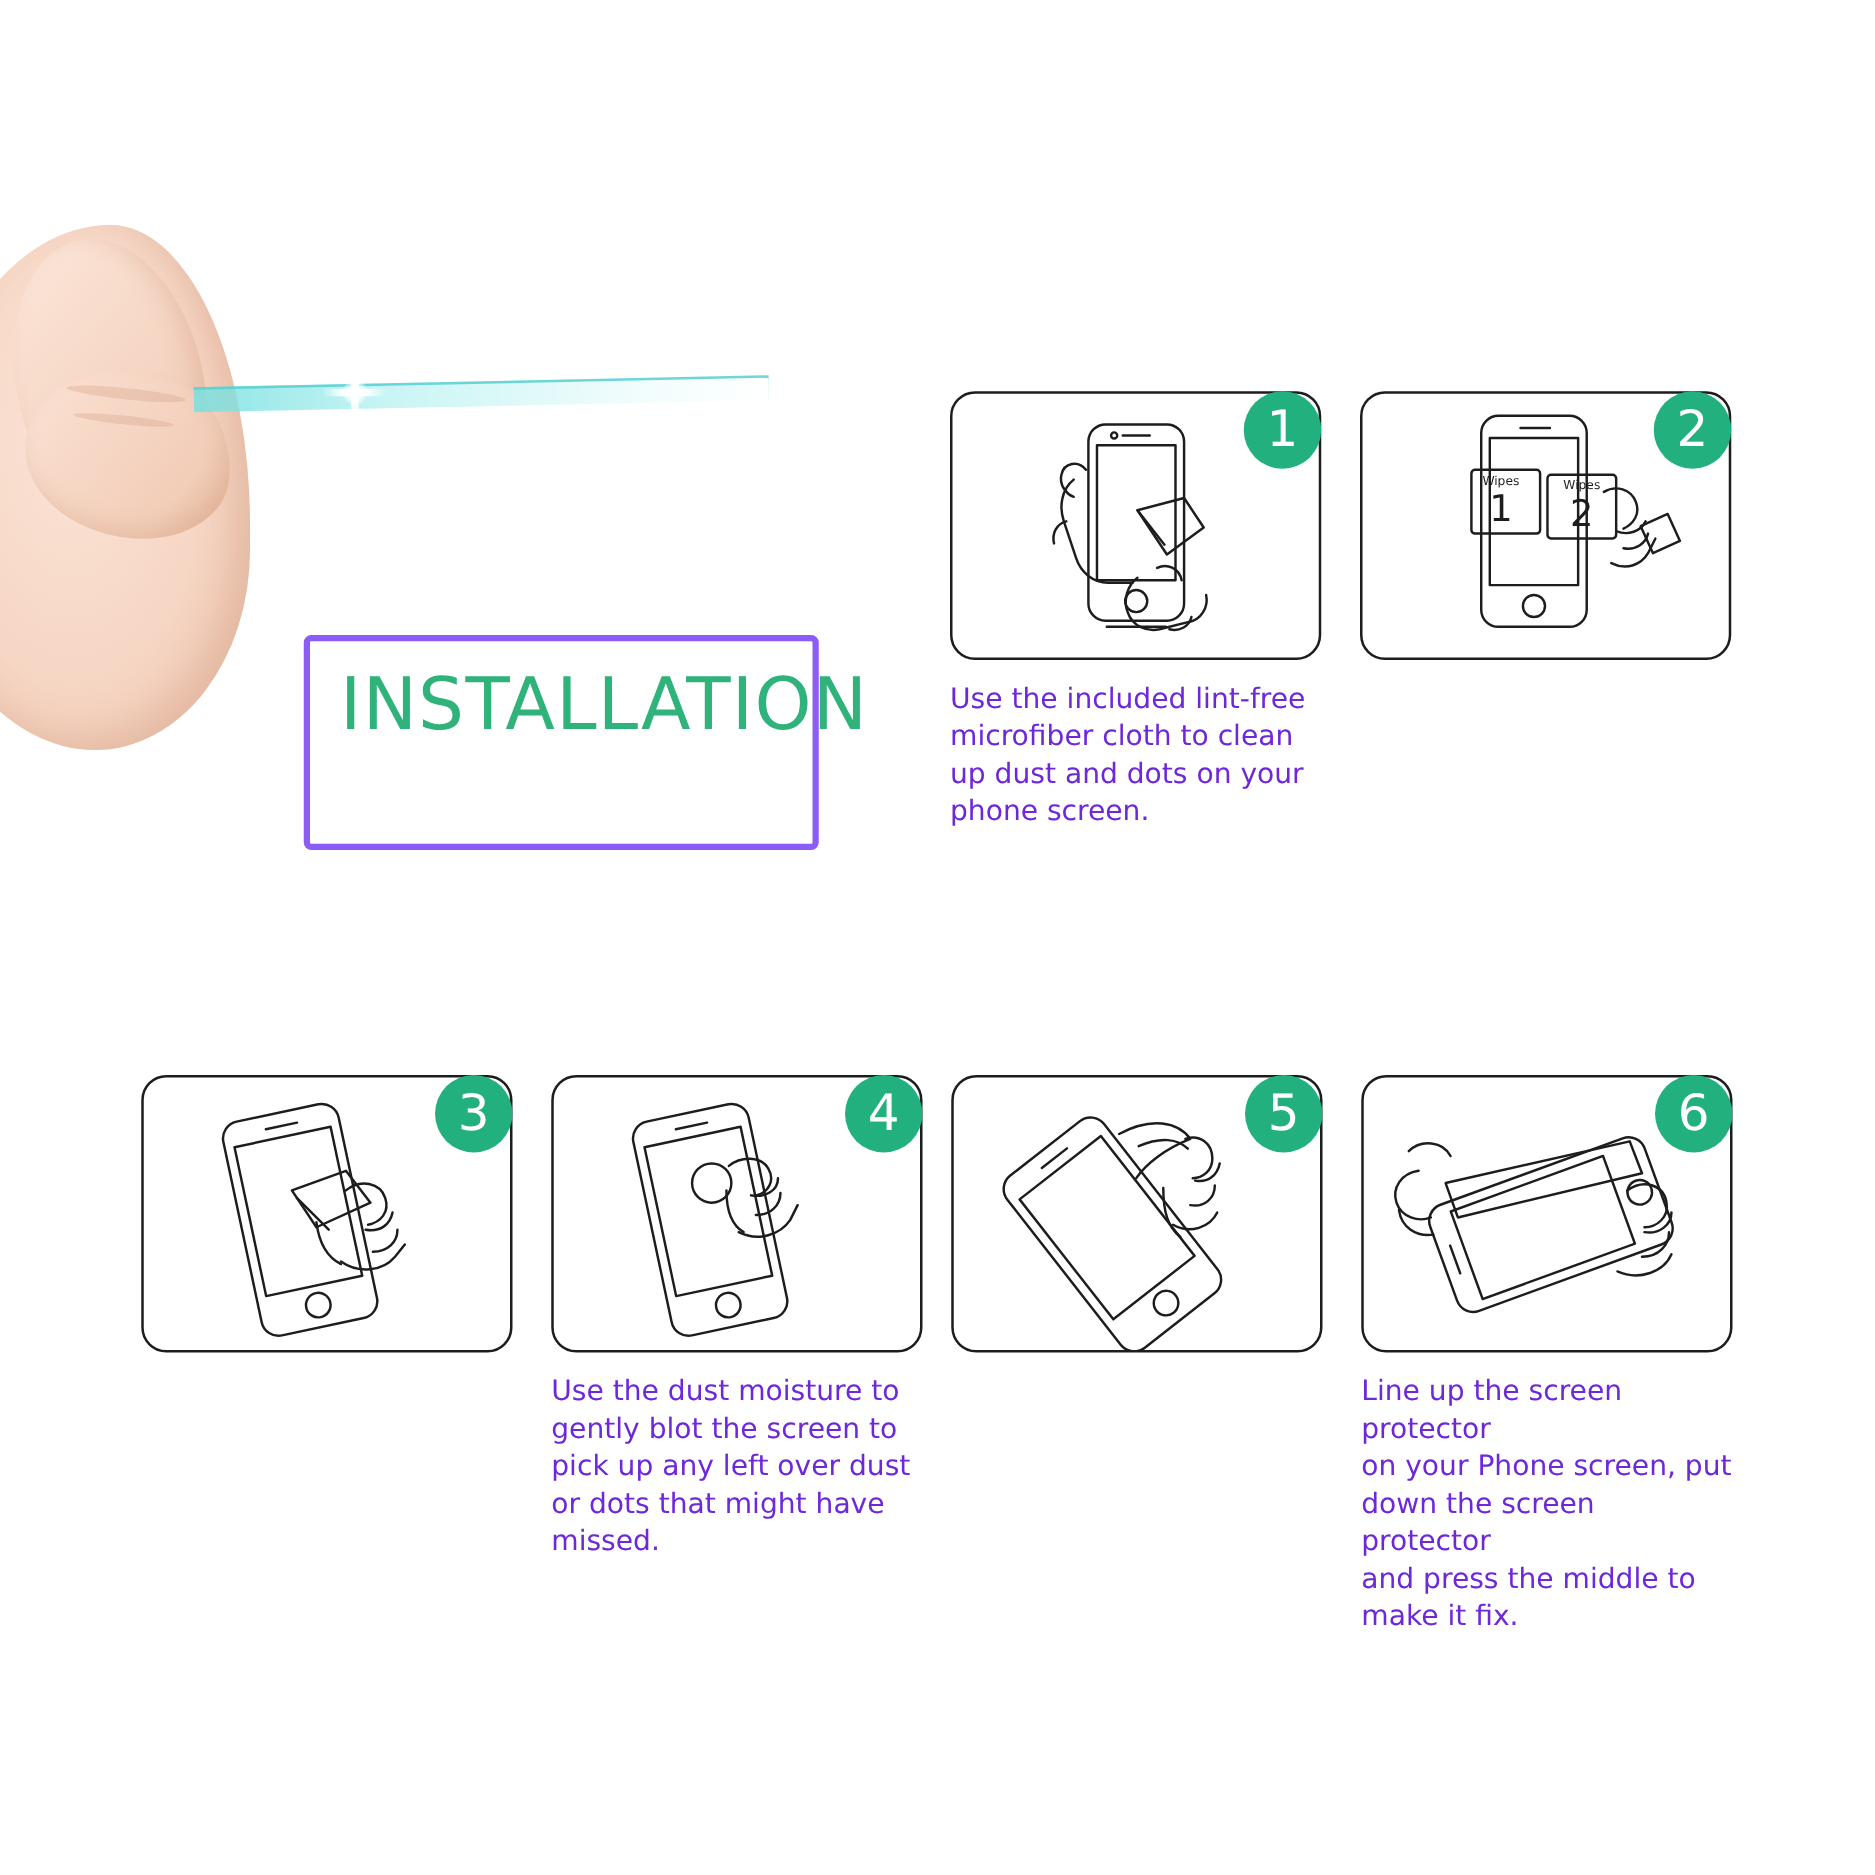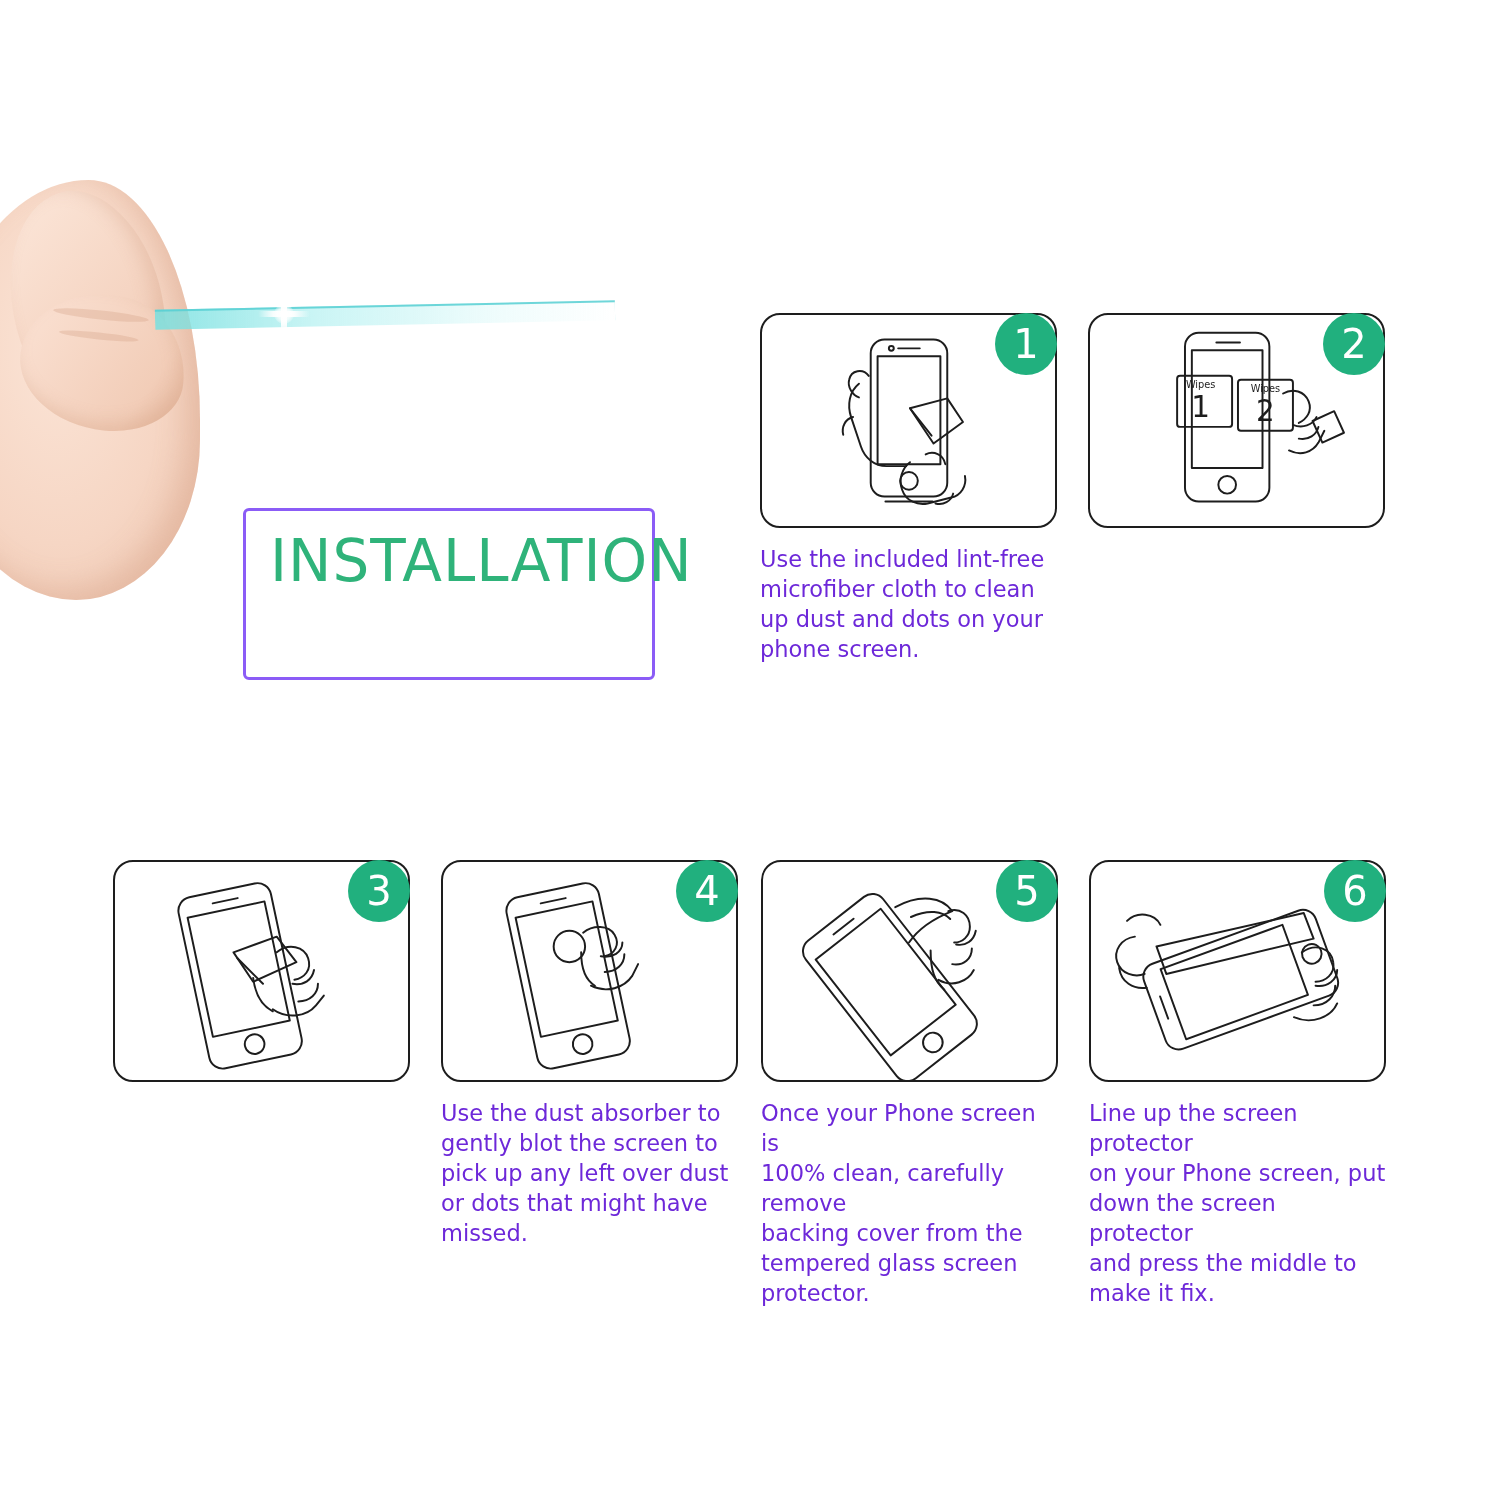"INSTALLATION" .title-box { border: 3px solid #8b5cf6 -> 5px solid #8b5cf6 }
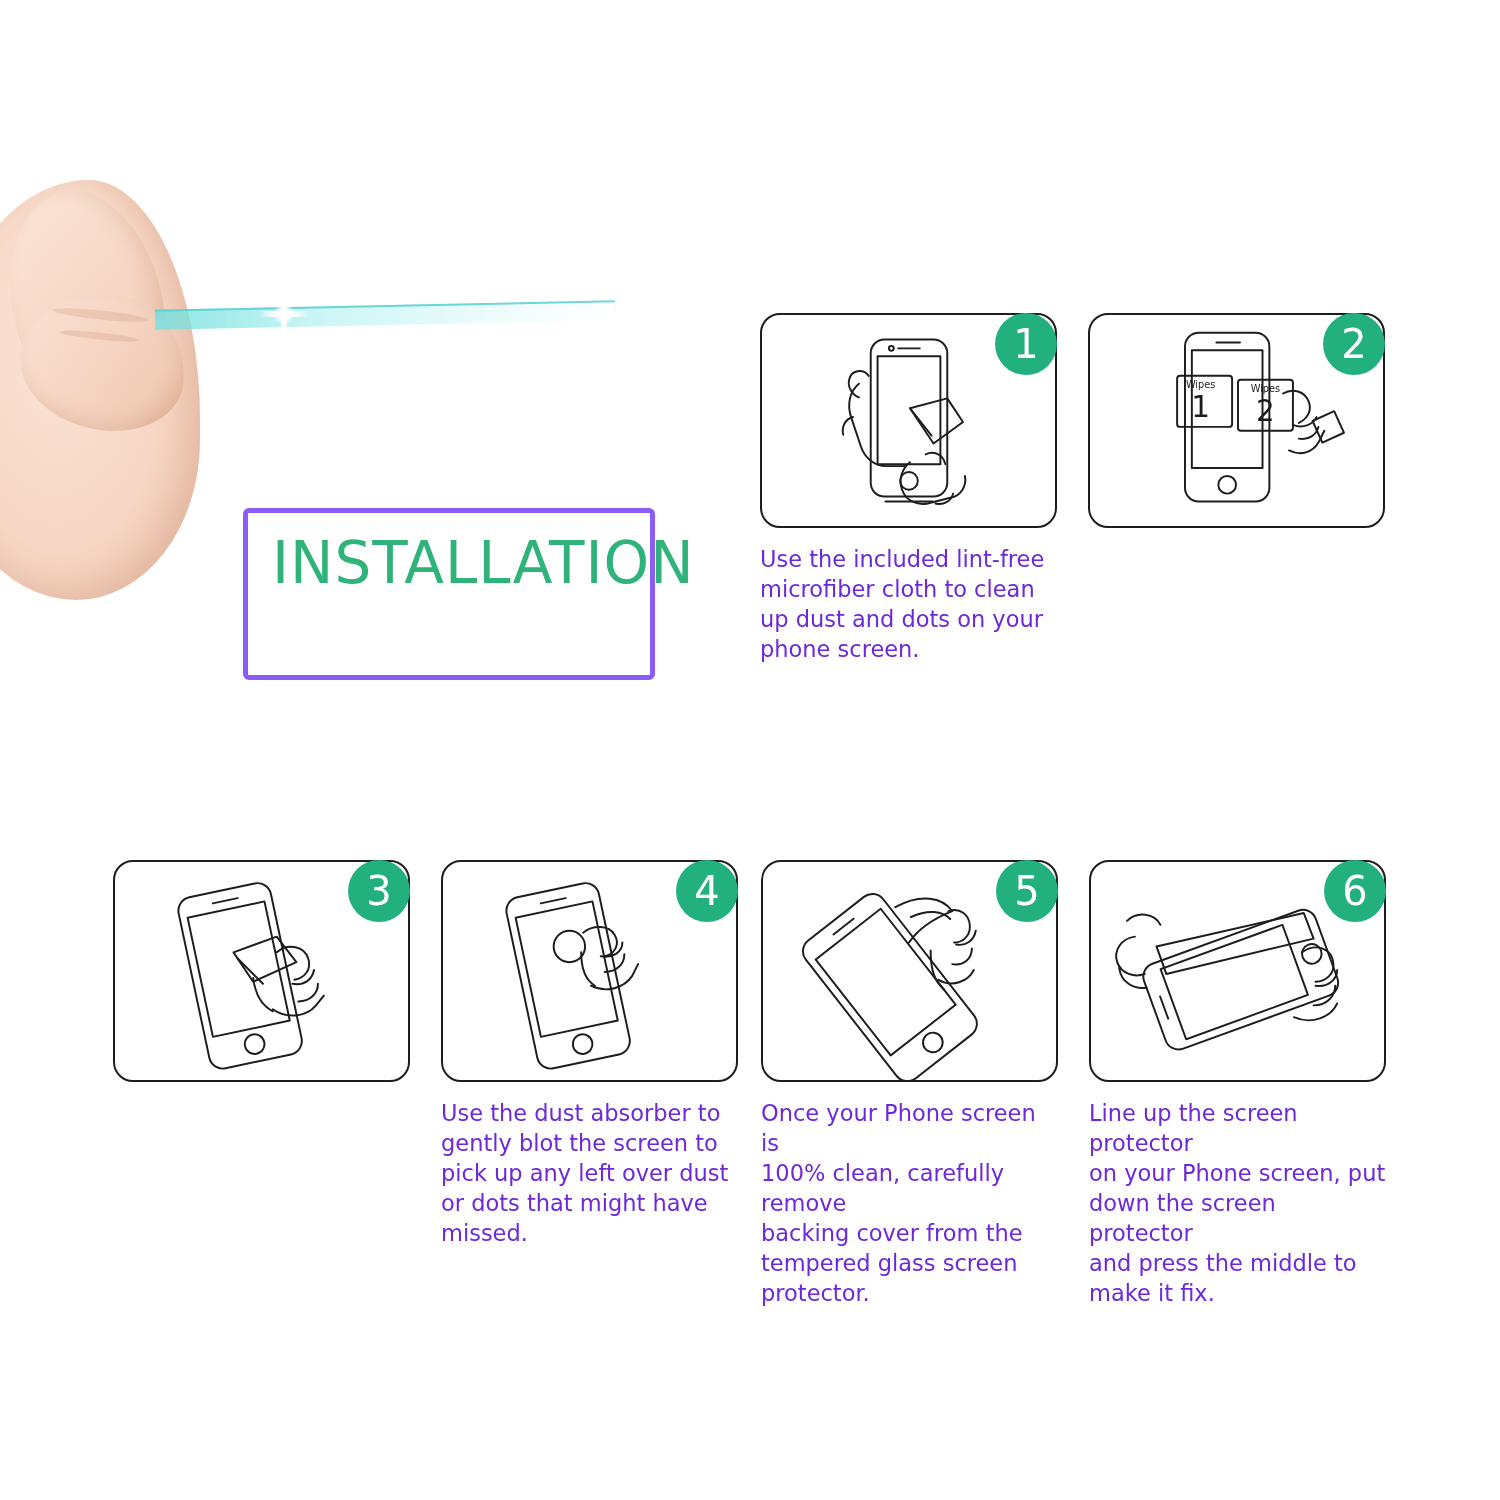"Use the dust absorber to" div.caption { text: absorber -> moisture }
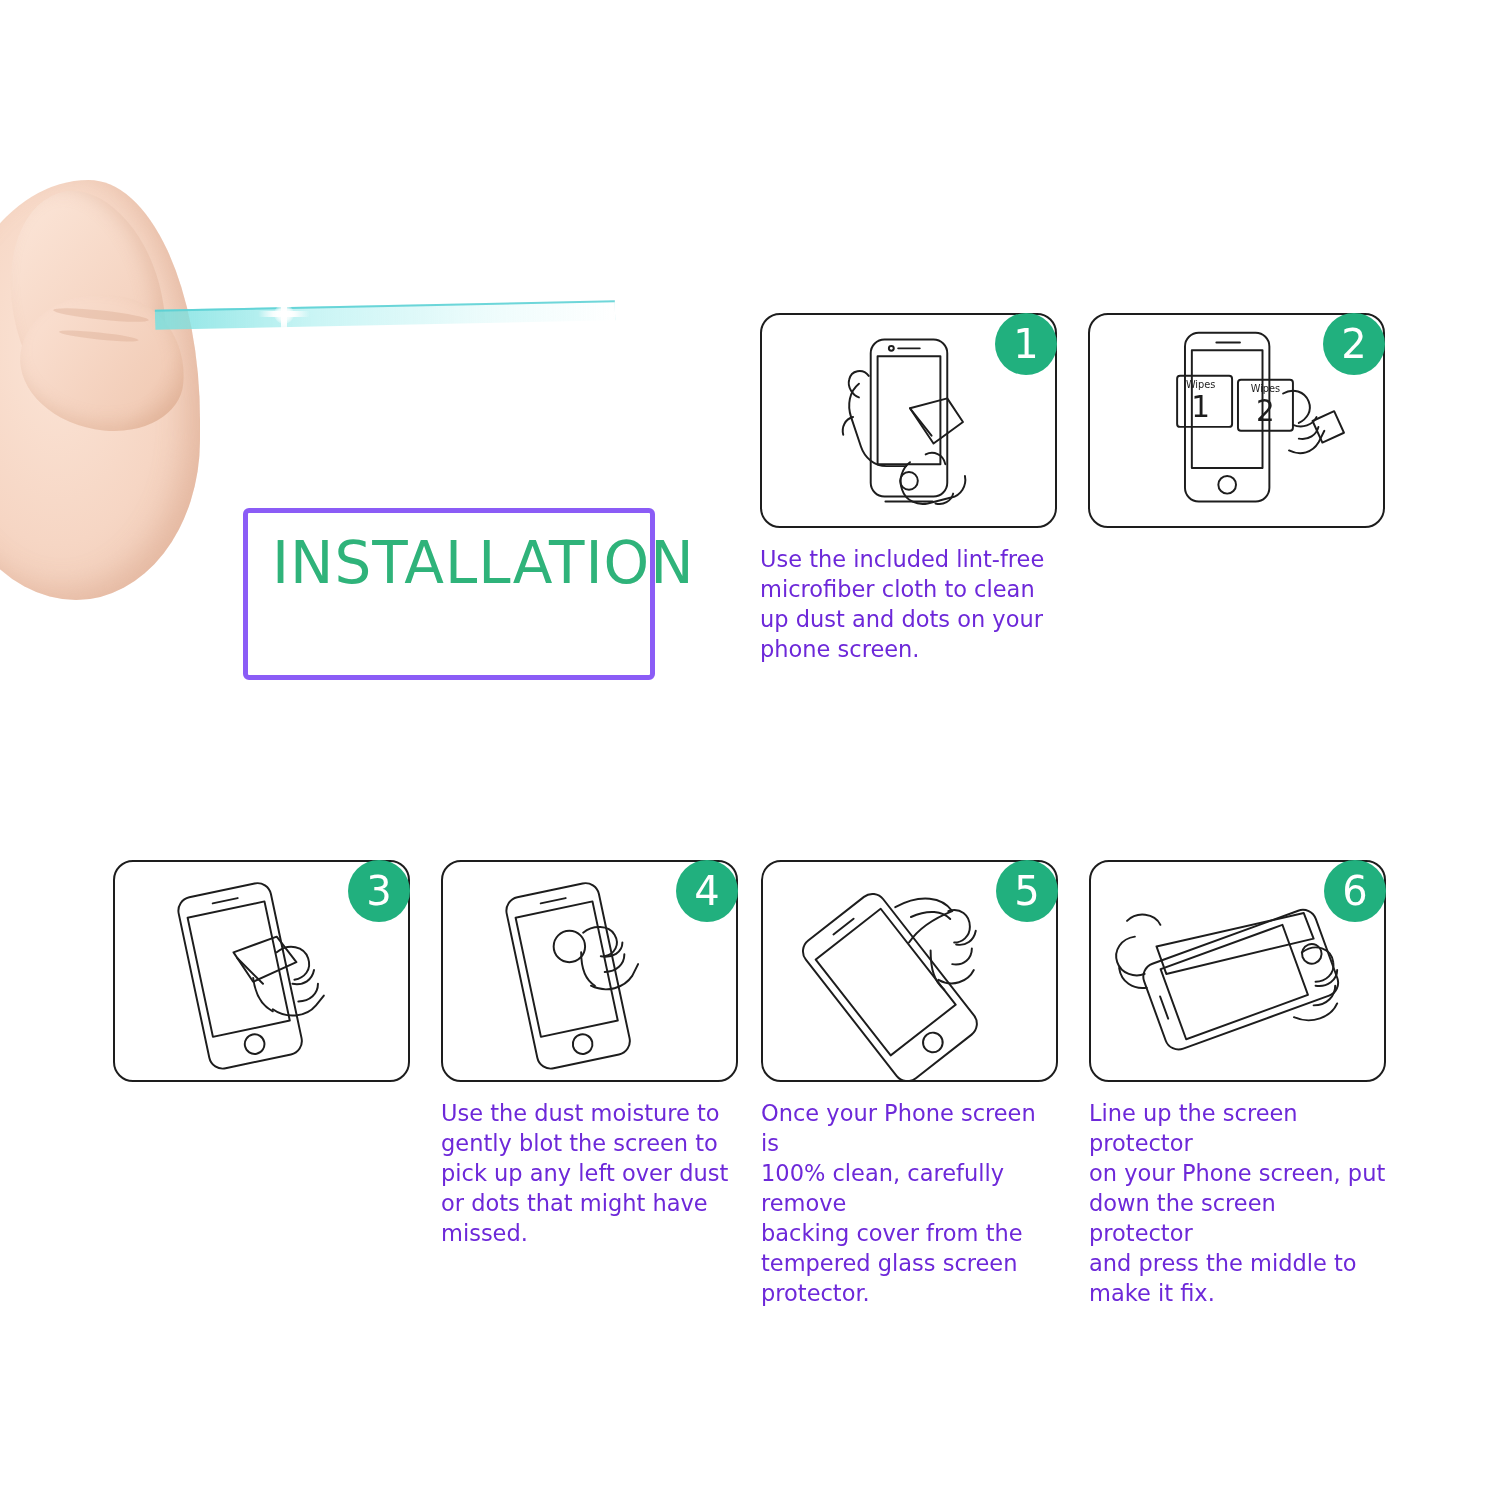"Once your Phone screen is" div.caption { html: <div>Once your Phone screen is 100% clean, carefully remove backing cover from the tempered glass screen protector.</div> -> none }
